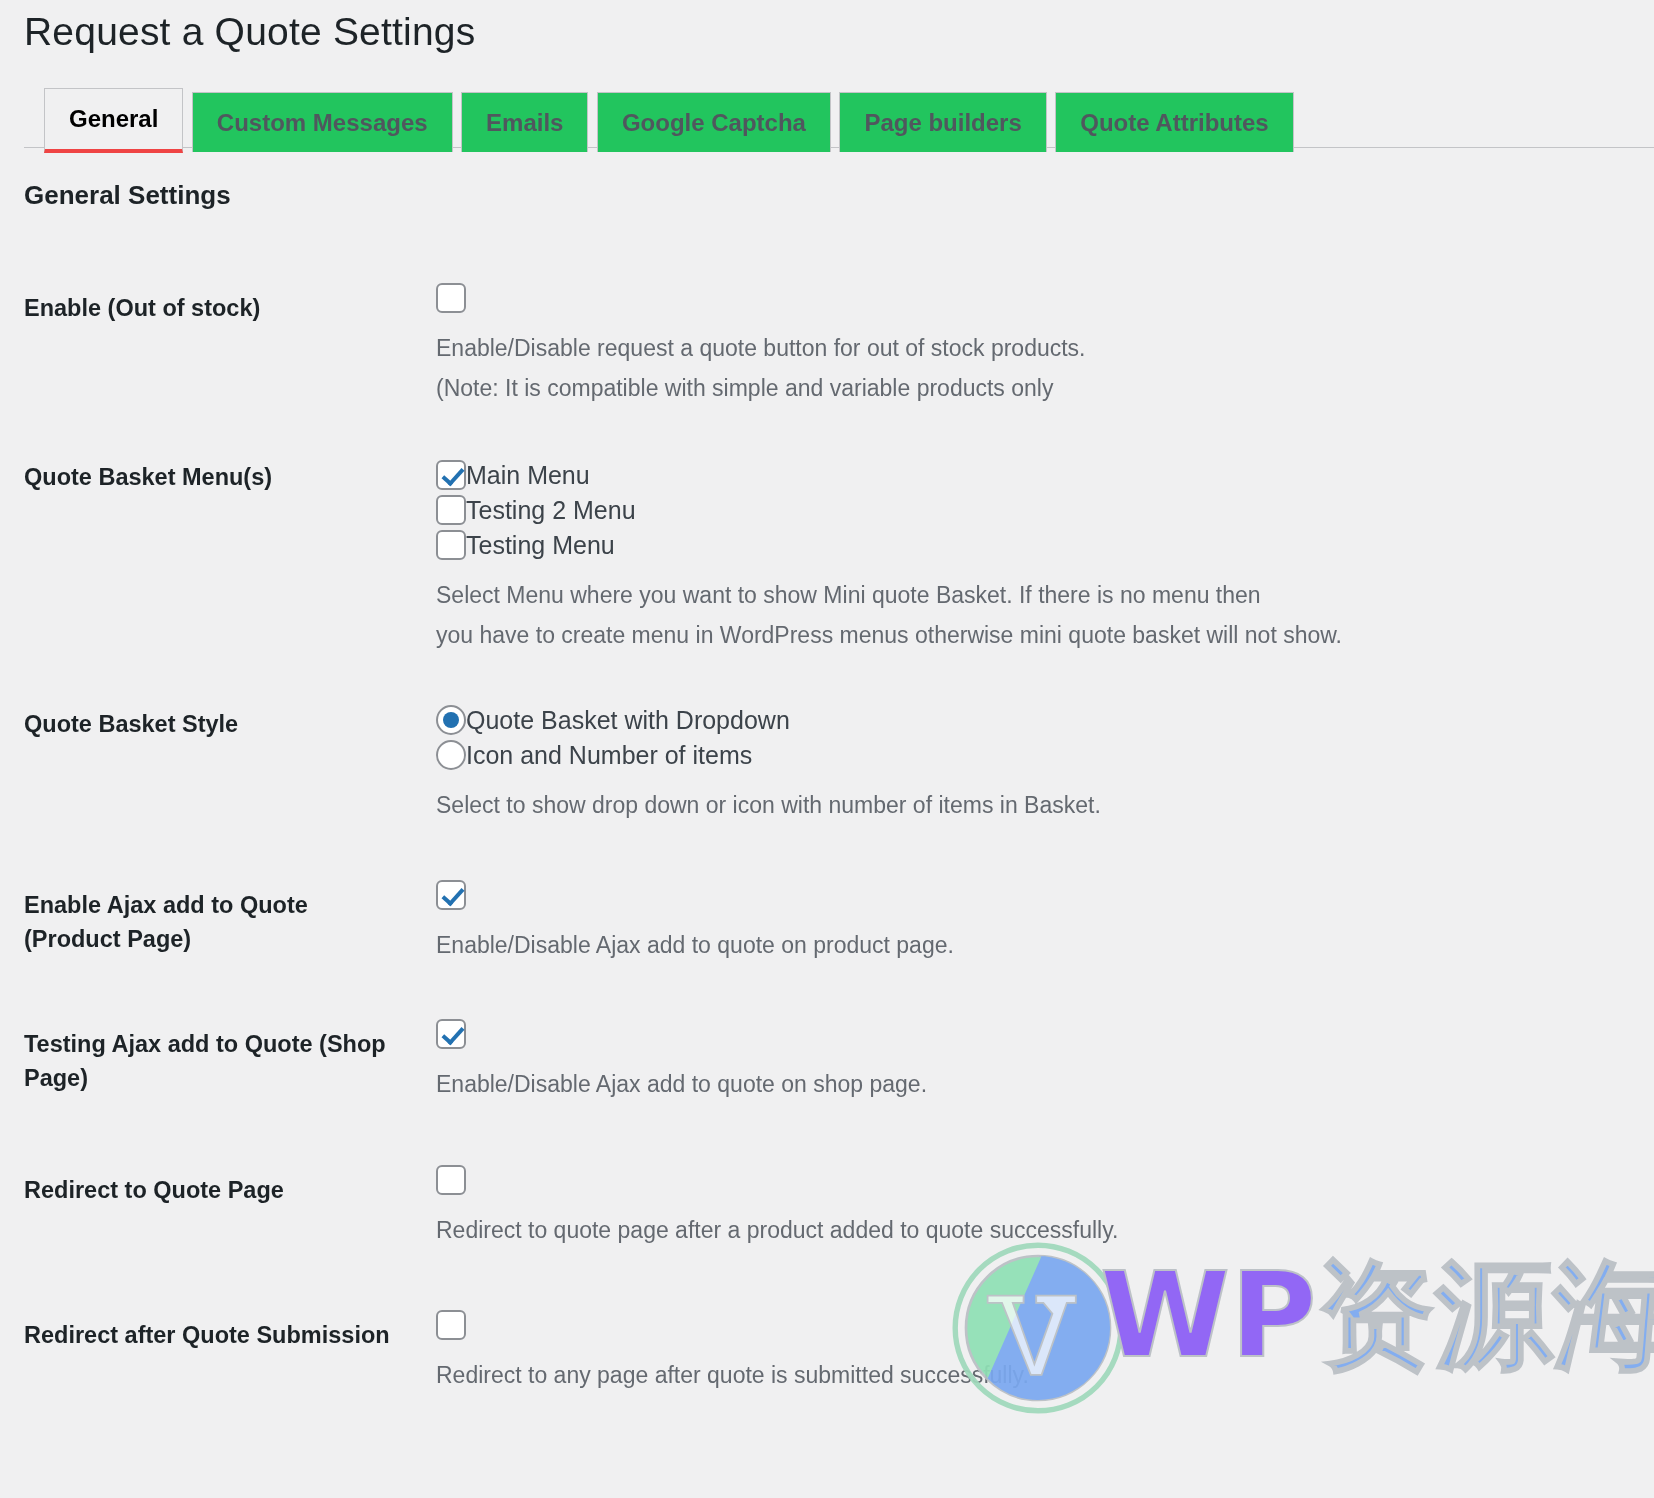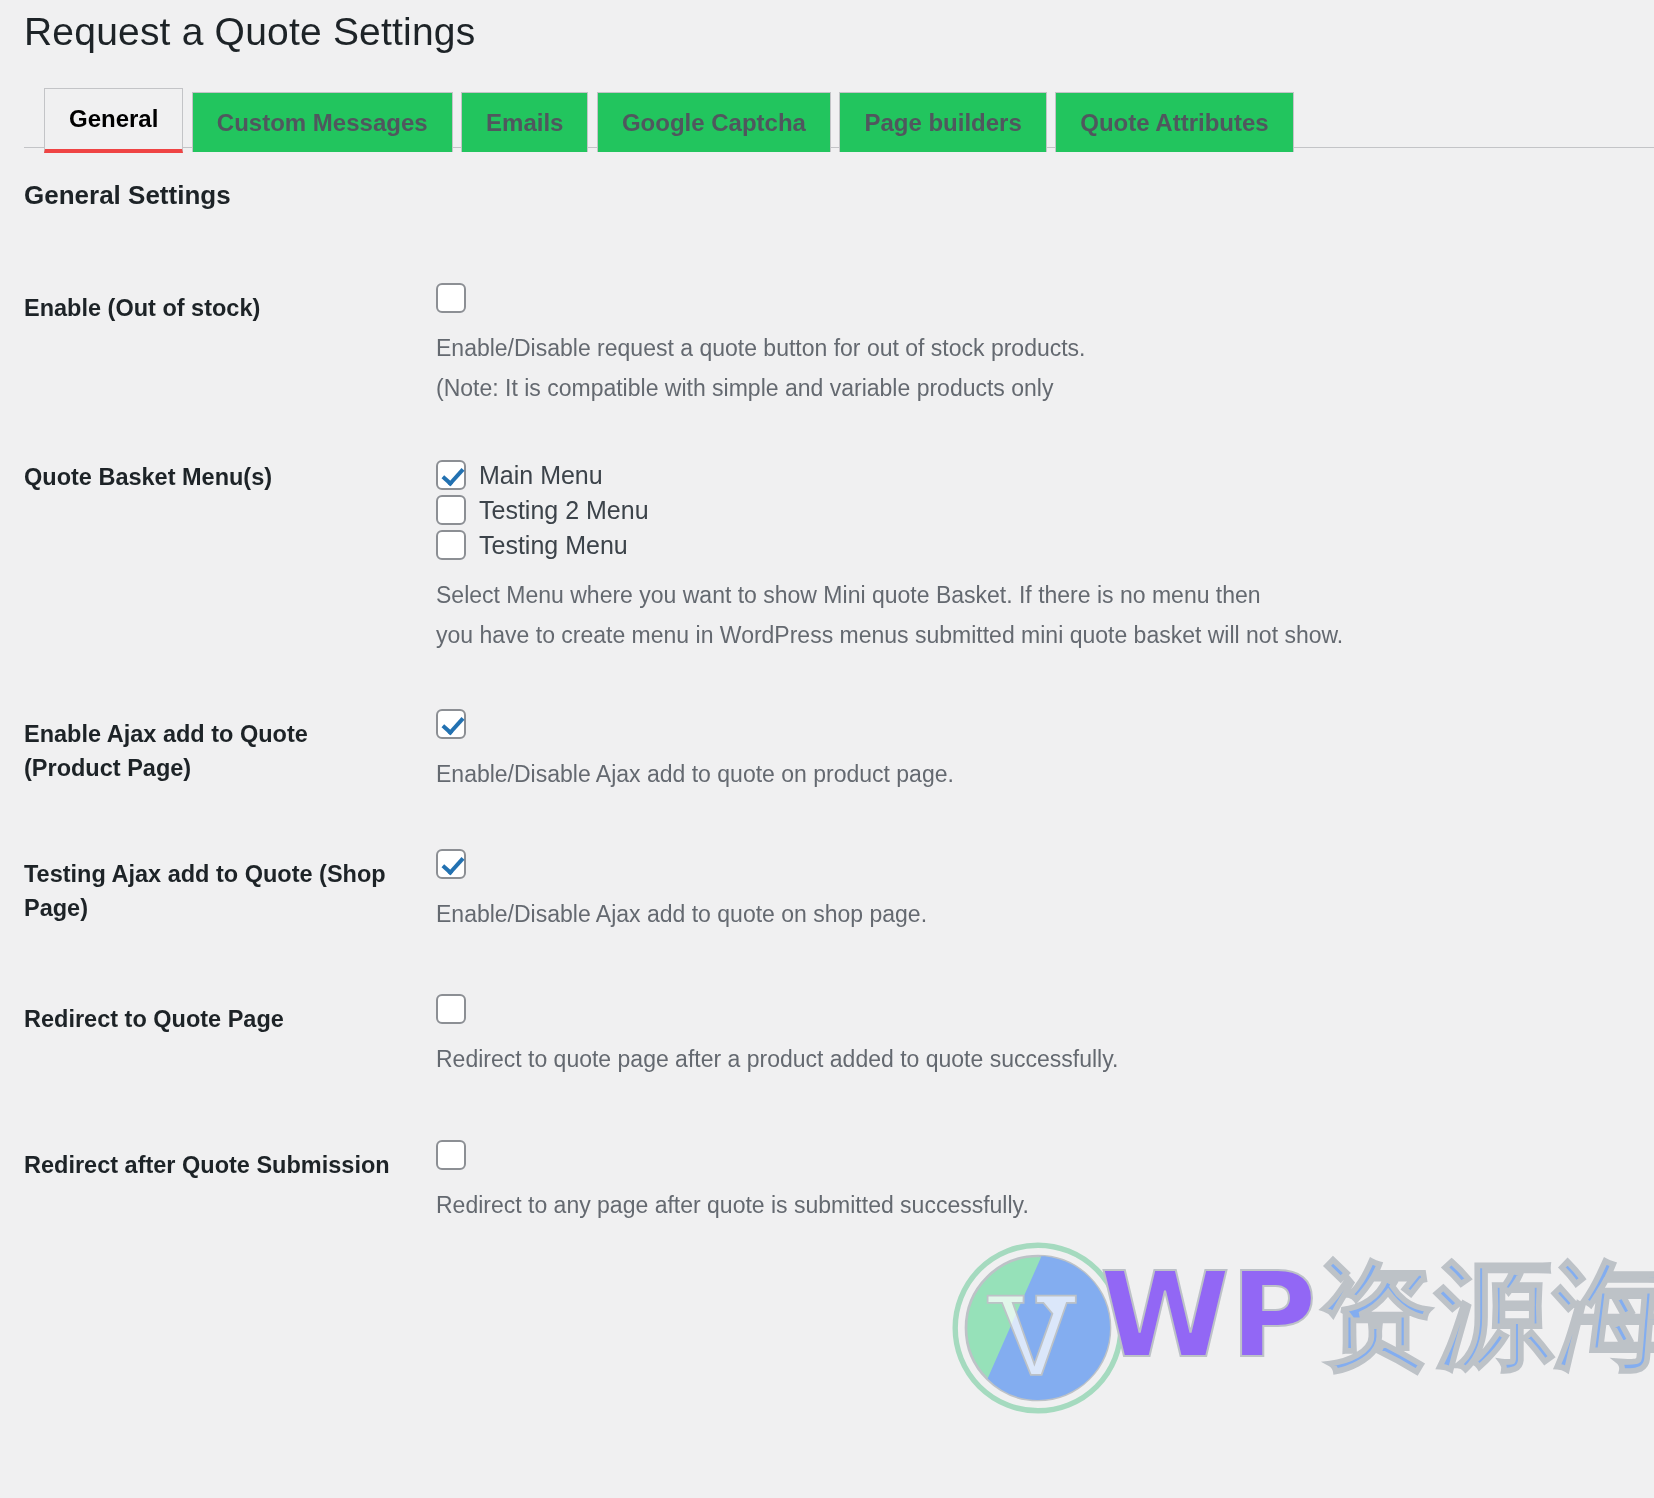"Main Menu" .opt-row { gap: 13px -> none }
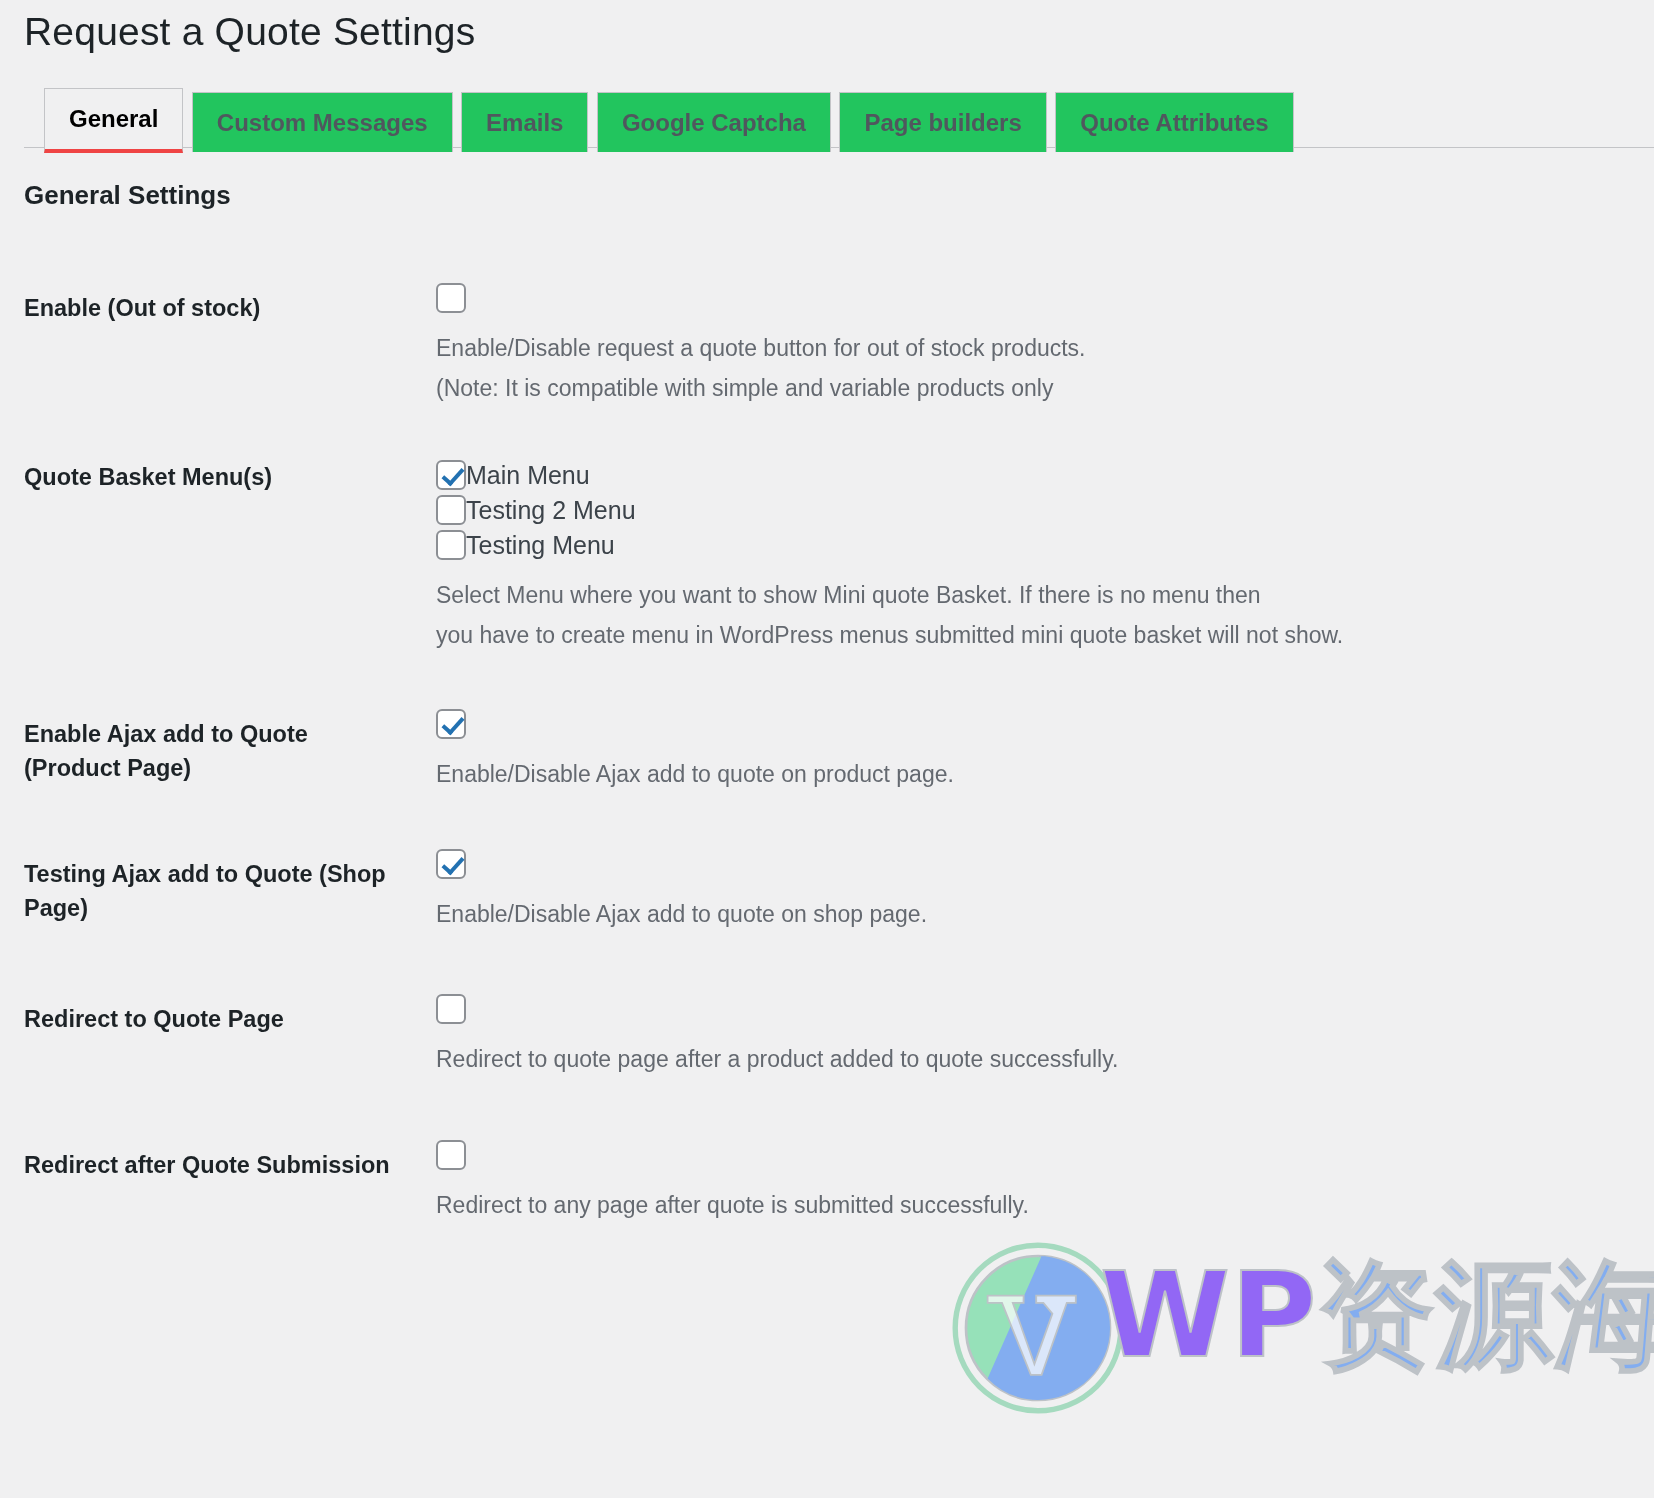"you have to create menu" span.desc-line { text: submitted -> otherwise }
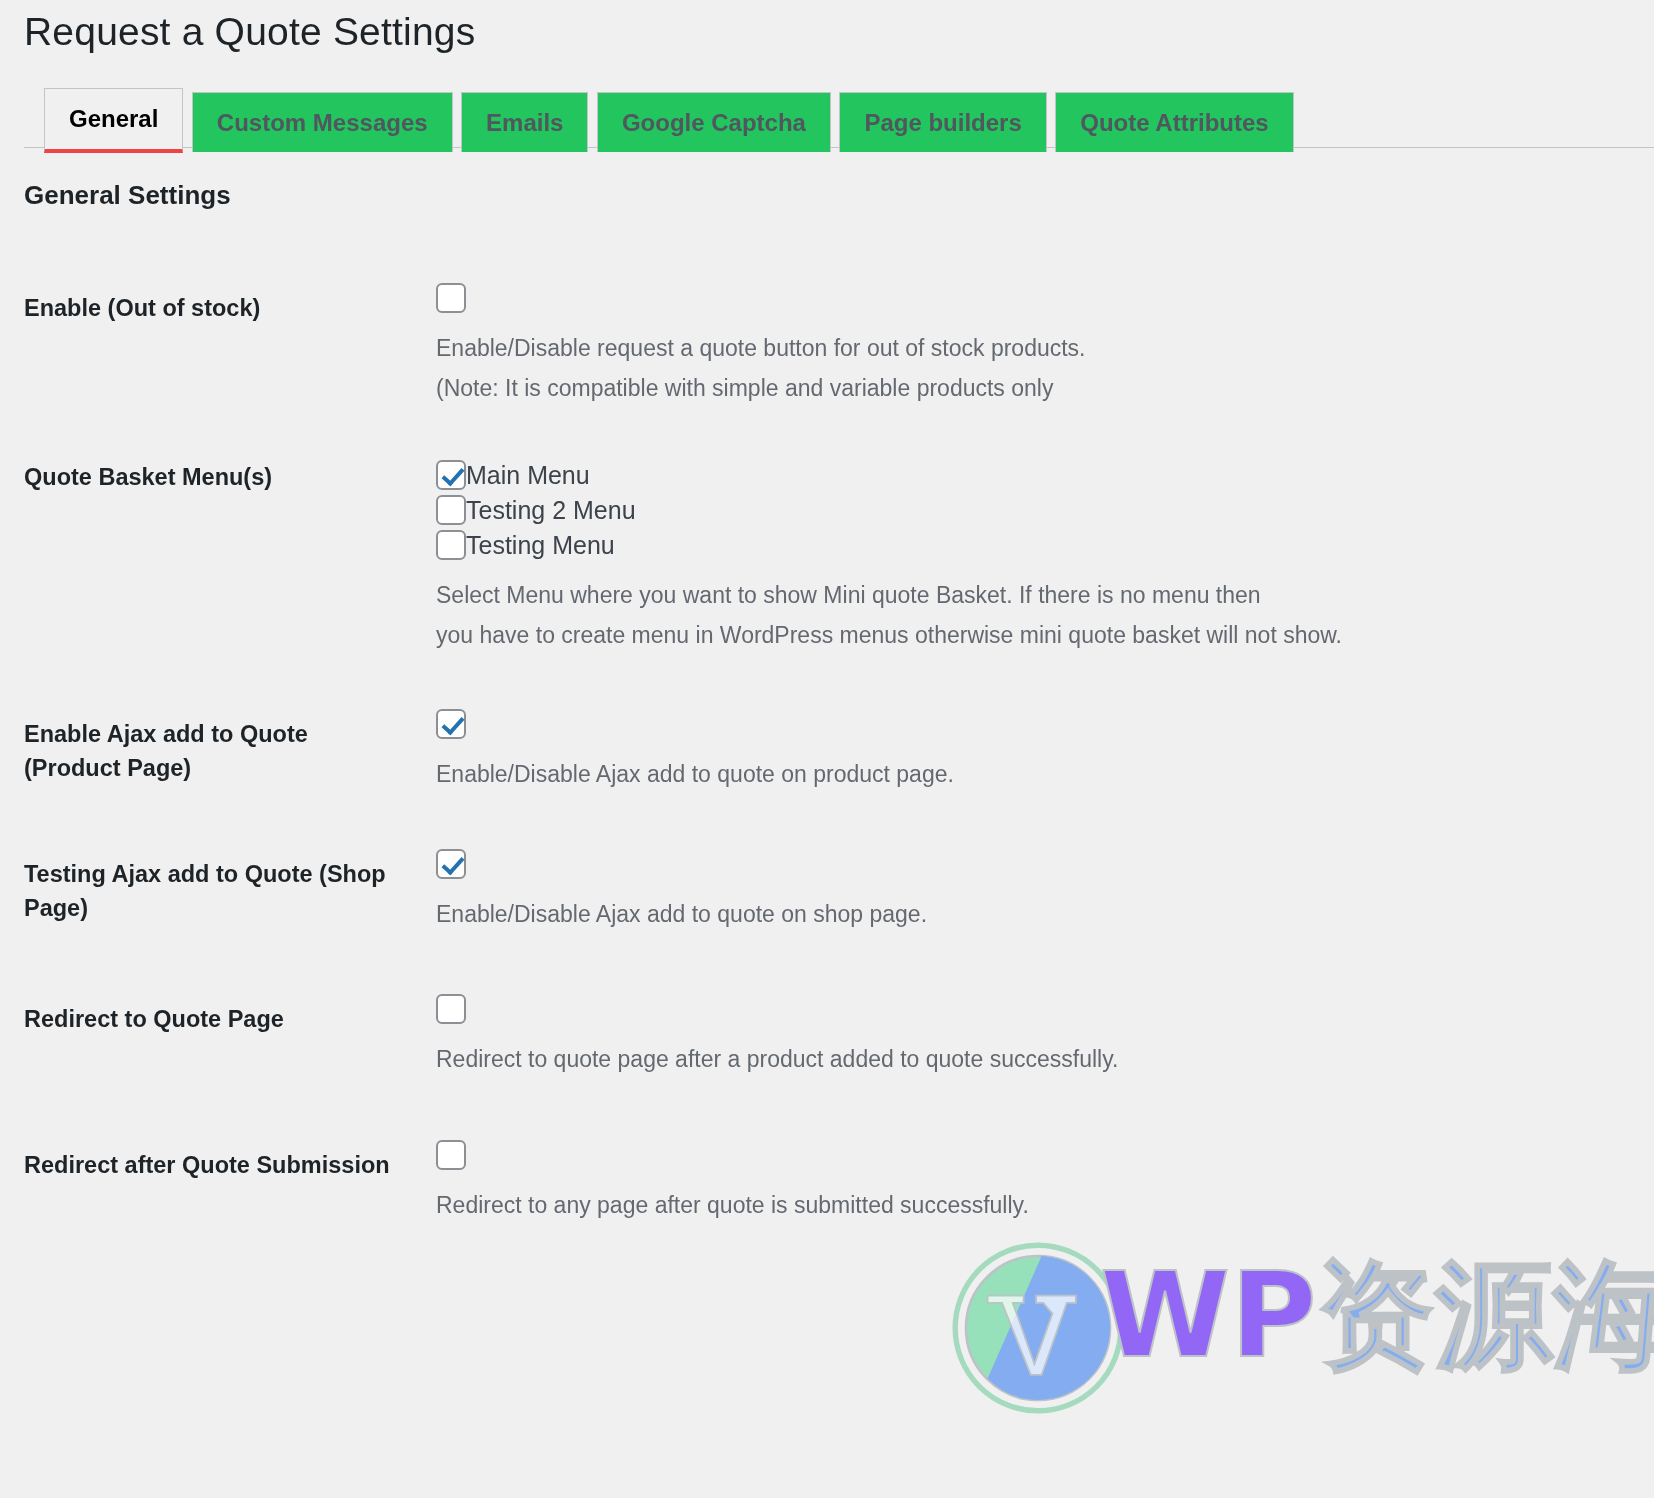"Quote Basket Style" tr.r-style { html: none -> <tr> <th>Quote Basket Style</th> <td> <div> <input> <label>Quote Basket with Dropdown</label> </div> <div> <input> <label>Icon and Number of items</label> </div> <p>Select to show drop down or icon with number of items in Basket.</p> </td> </tr> }
